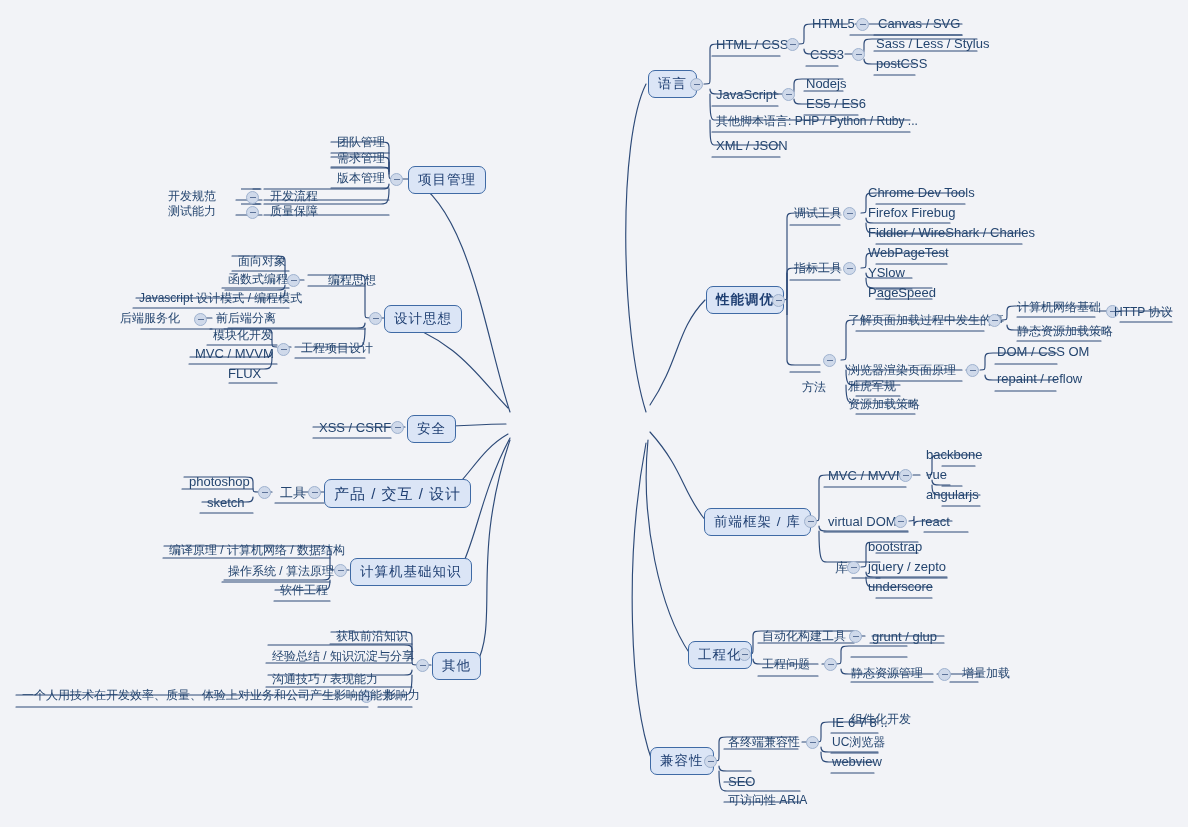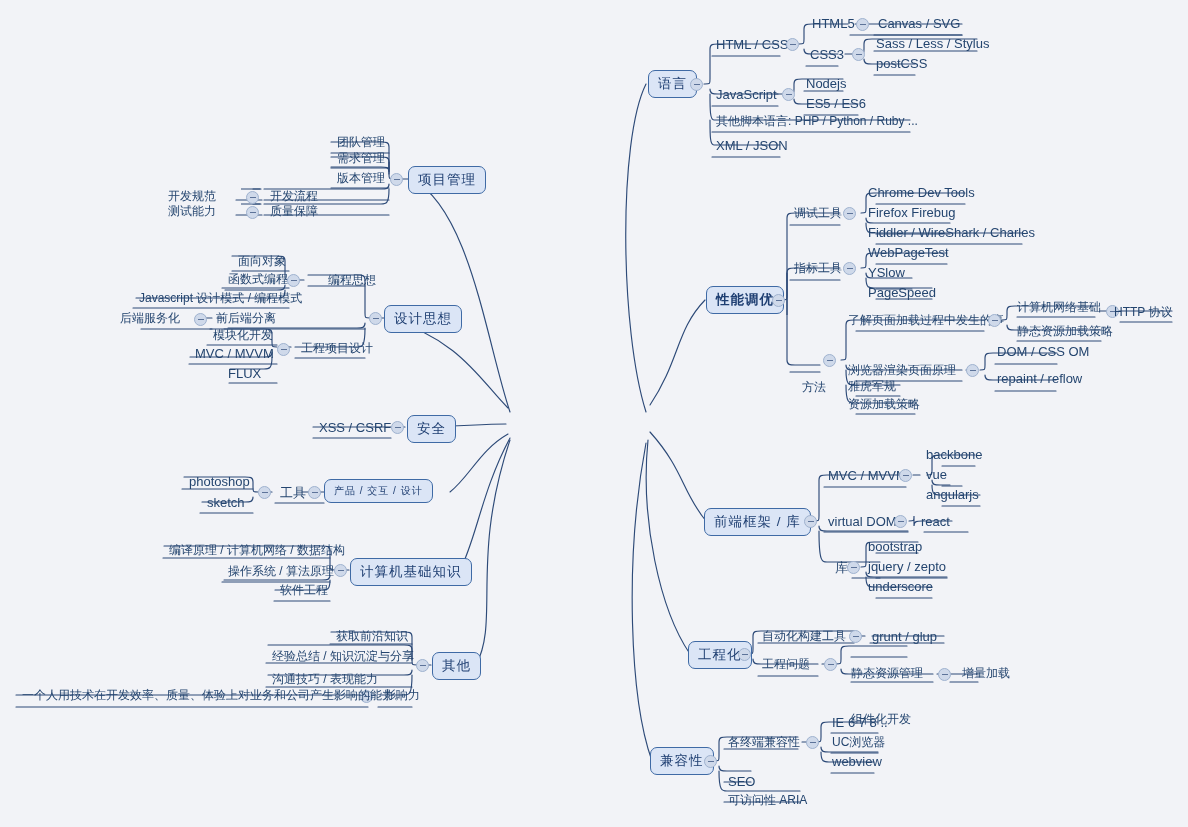"产品 / 交互 / 设计" .lvl1.big { font-size: 10px -> 15px }
